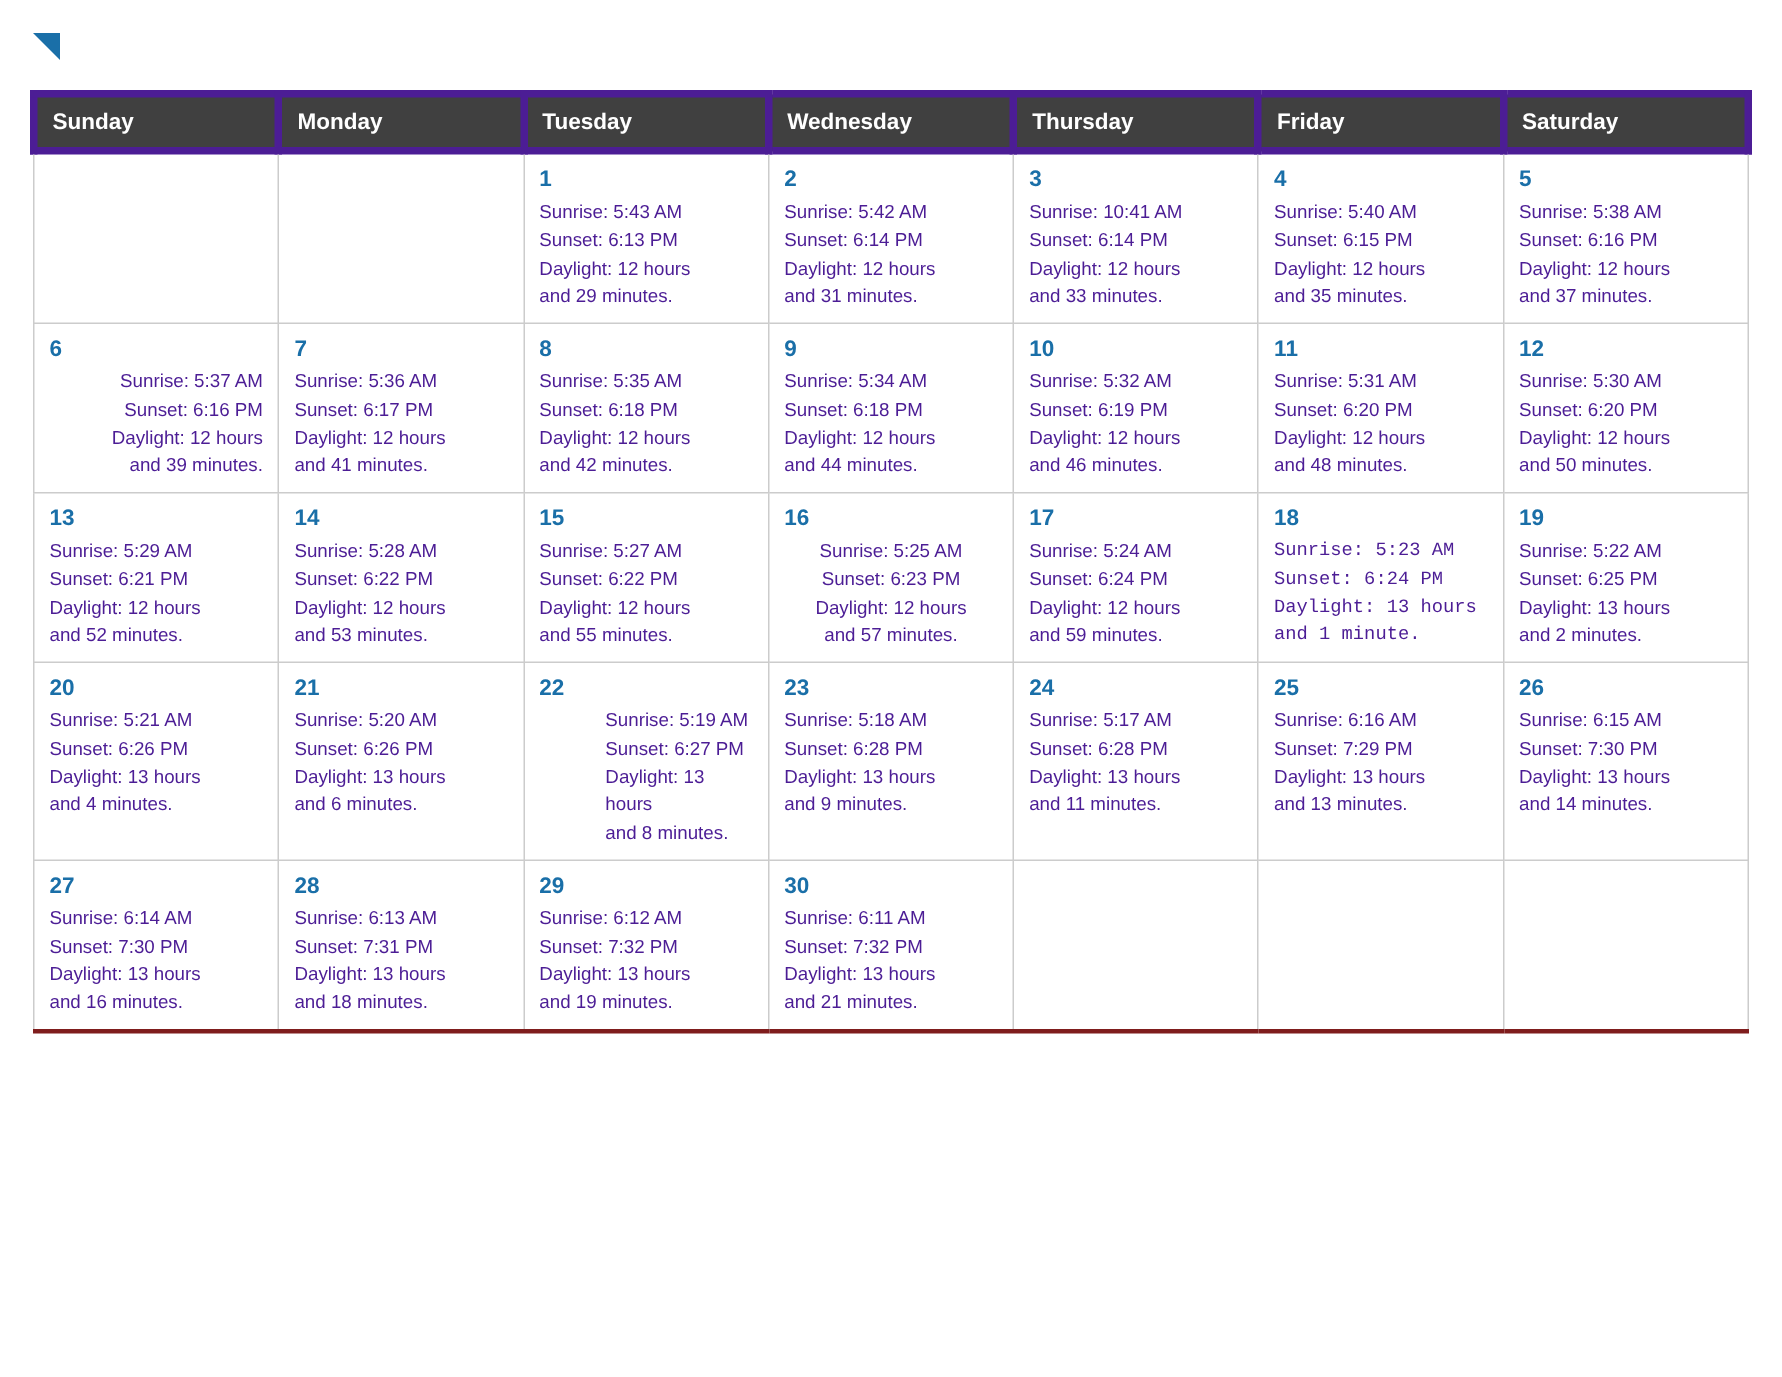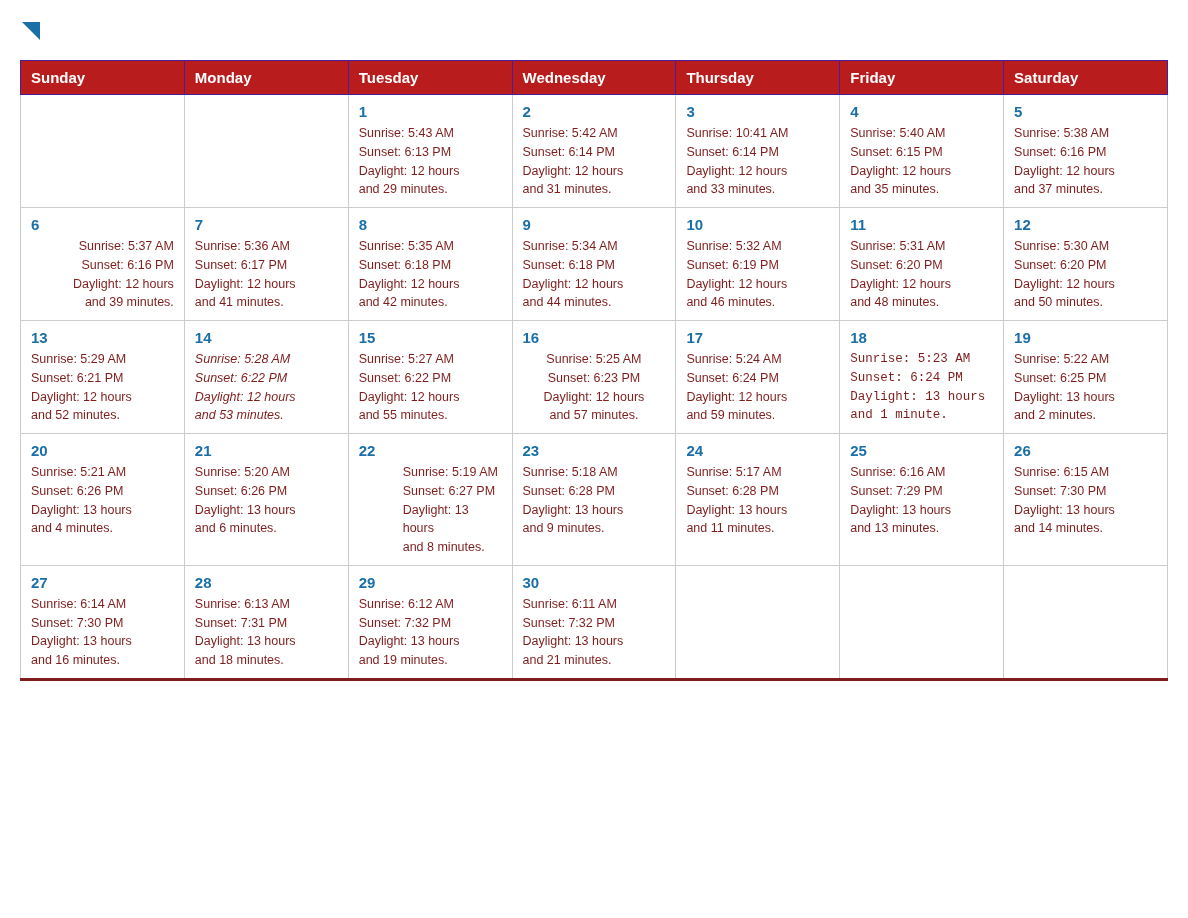"Sunday" .calendar th { background-color: #b91c1c -> #404040; border: 1px solid #4c1d95 -> 5px solid #4c1d95 }
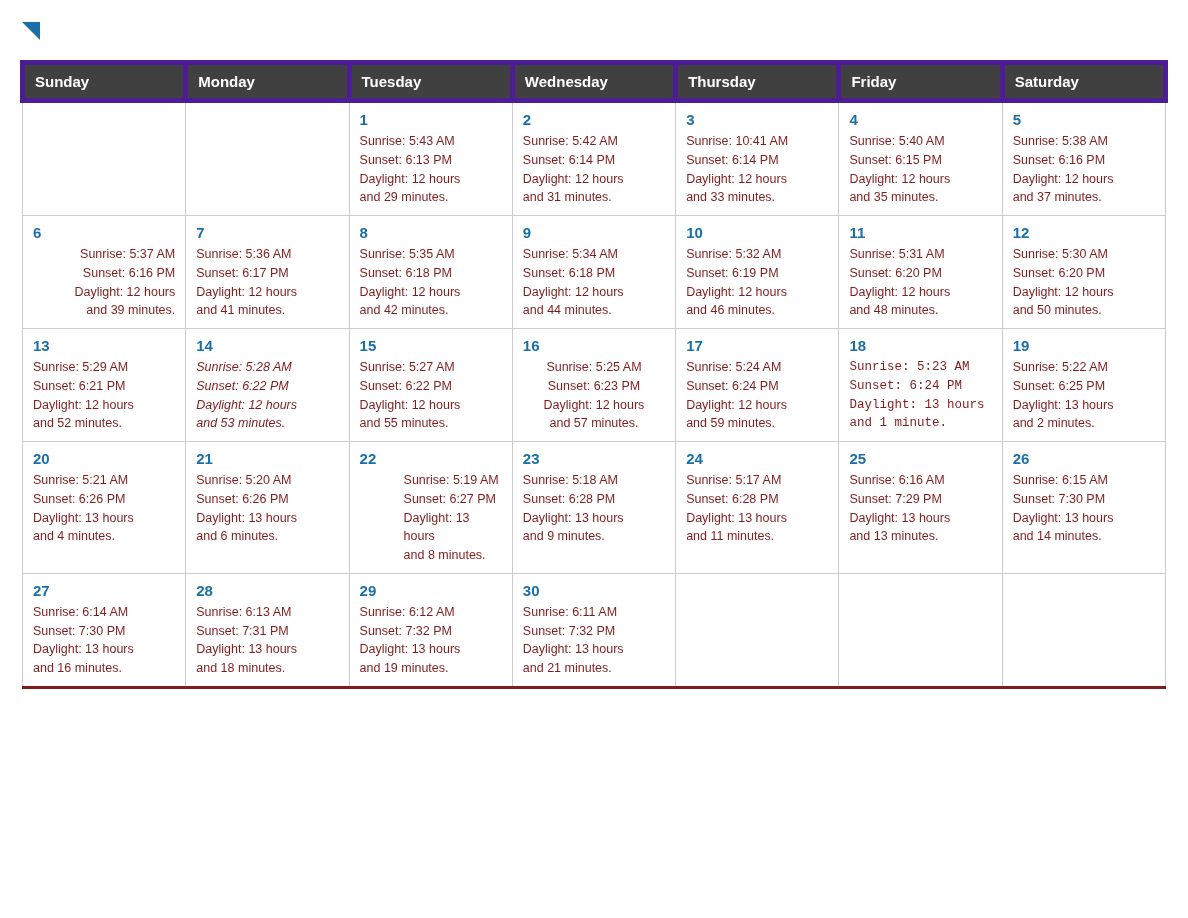"Sunrise: 5:43 AM" .day-info { color: #7f1d1d -> #4c1d95 }
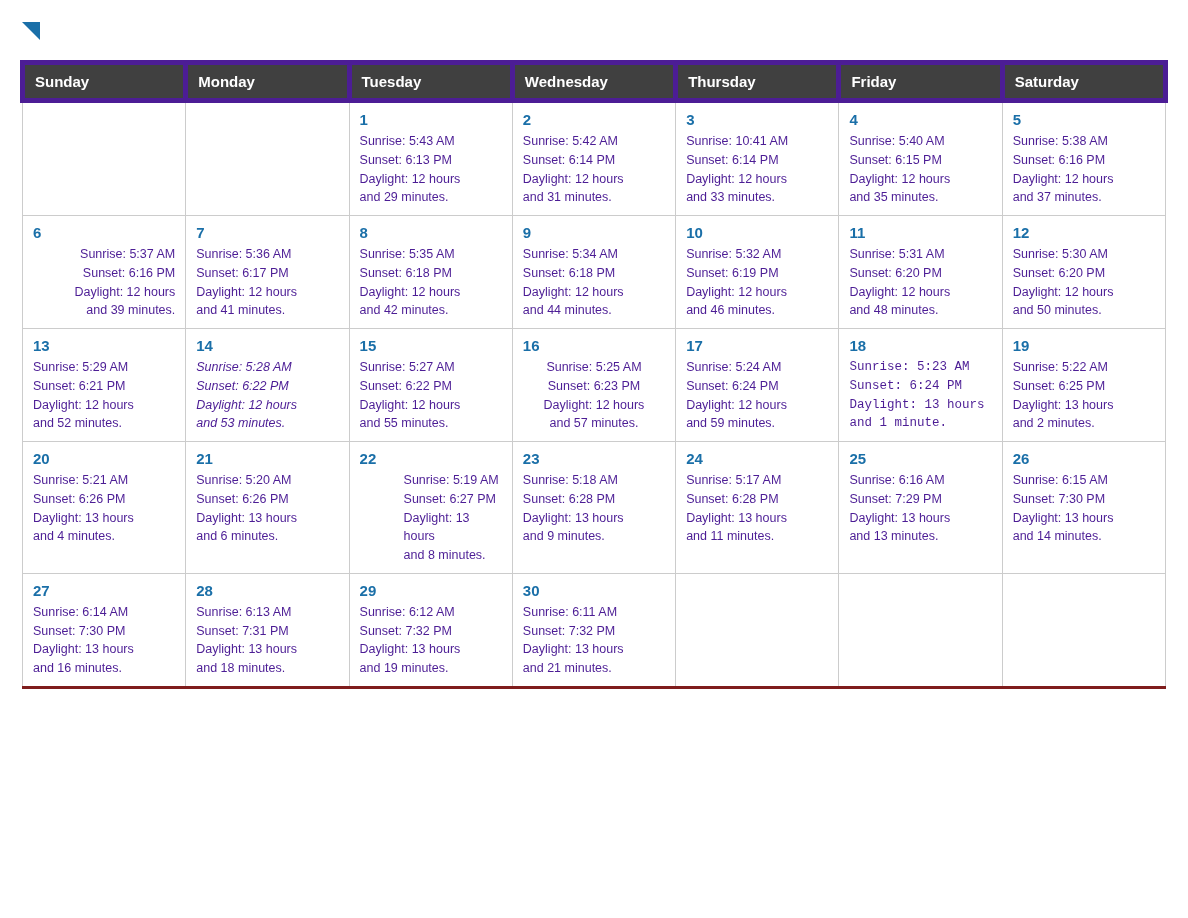"Sunrise: 5:28 AM" div.day-info { font-style: italic -> none }
